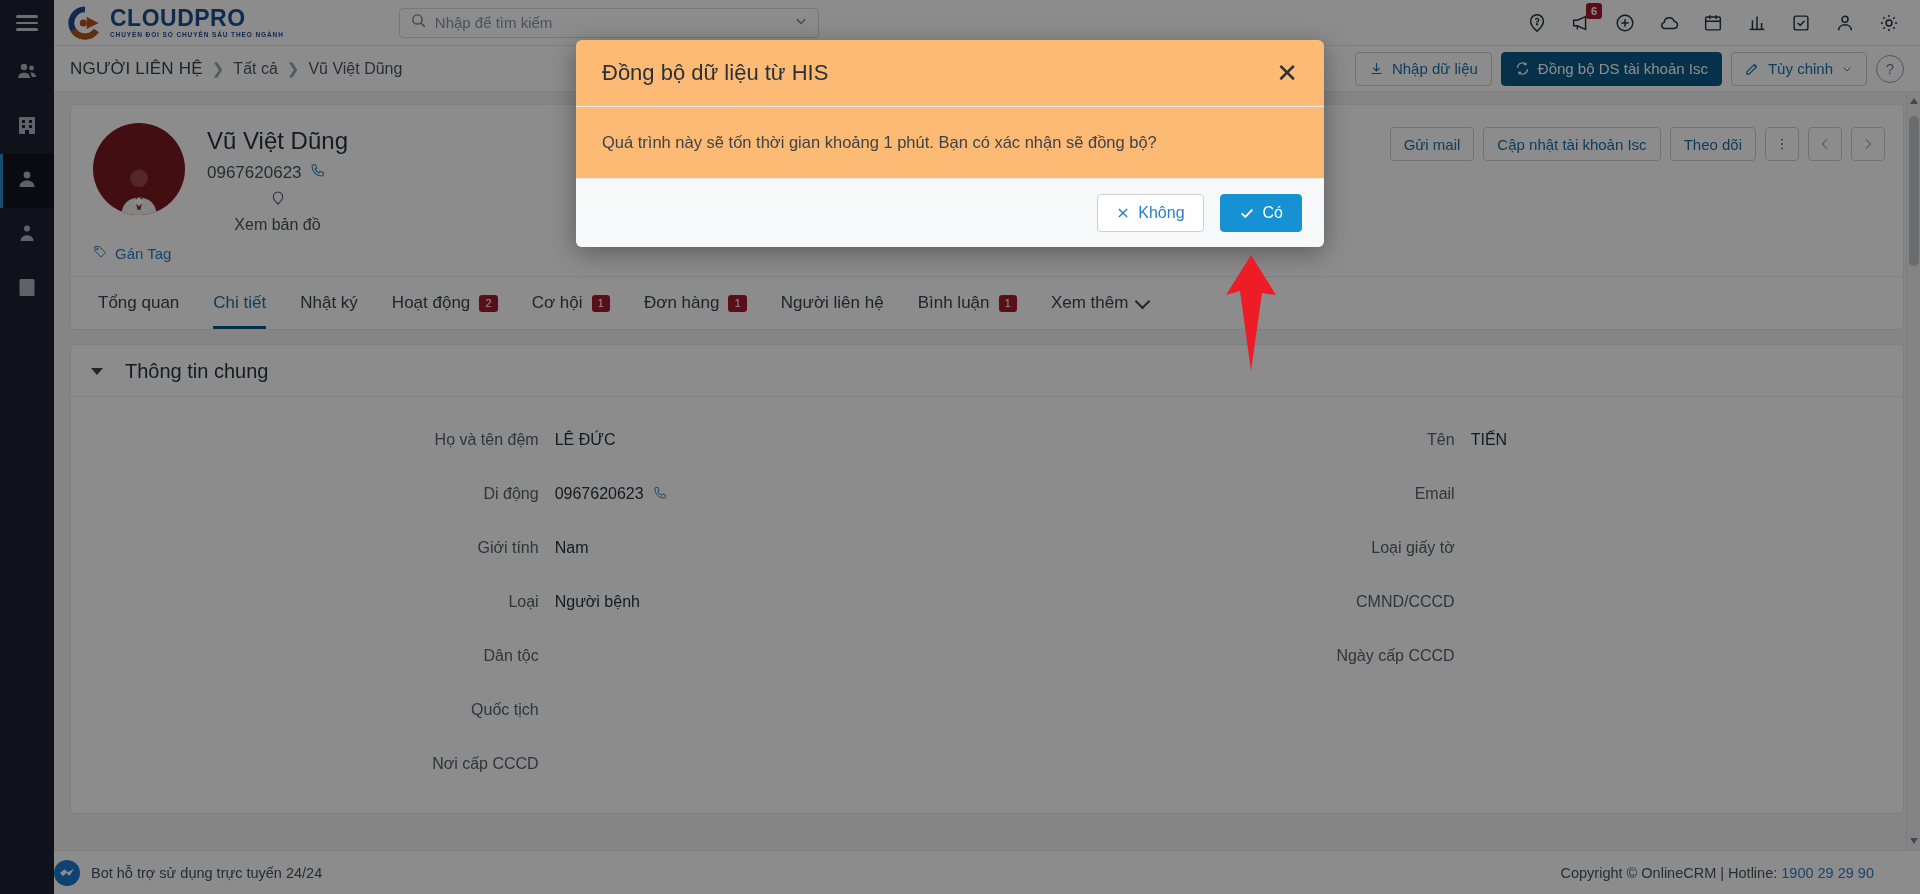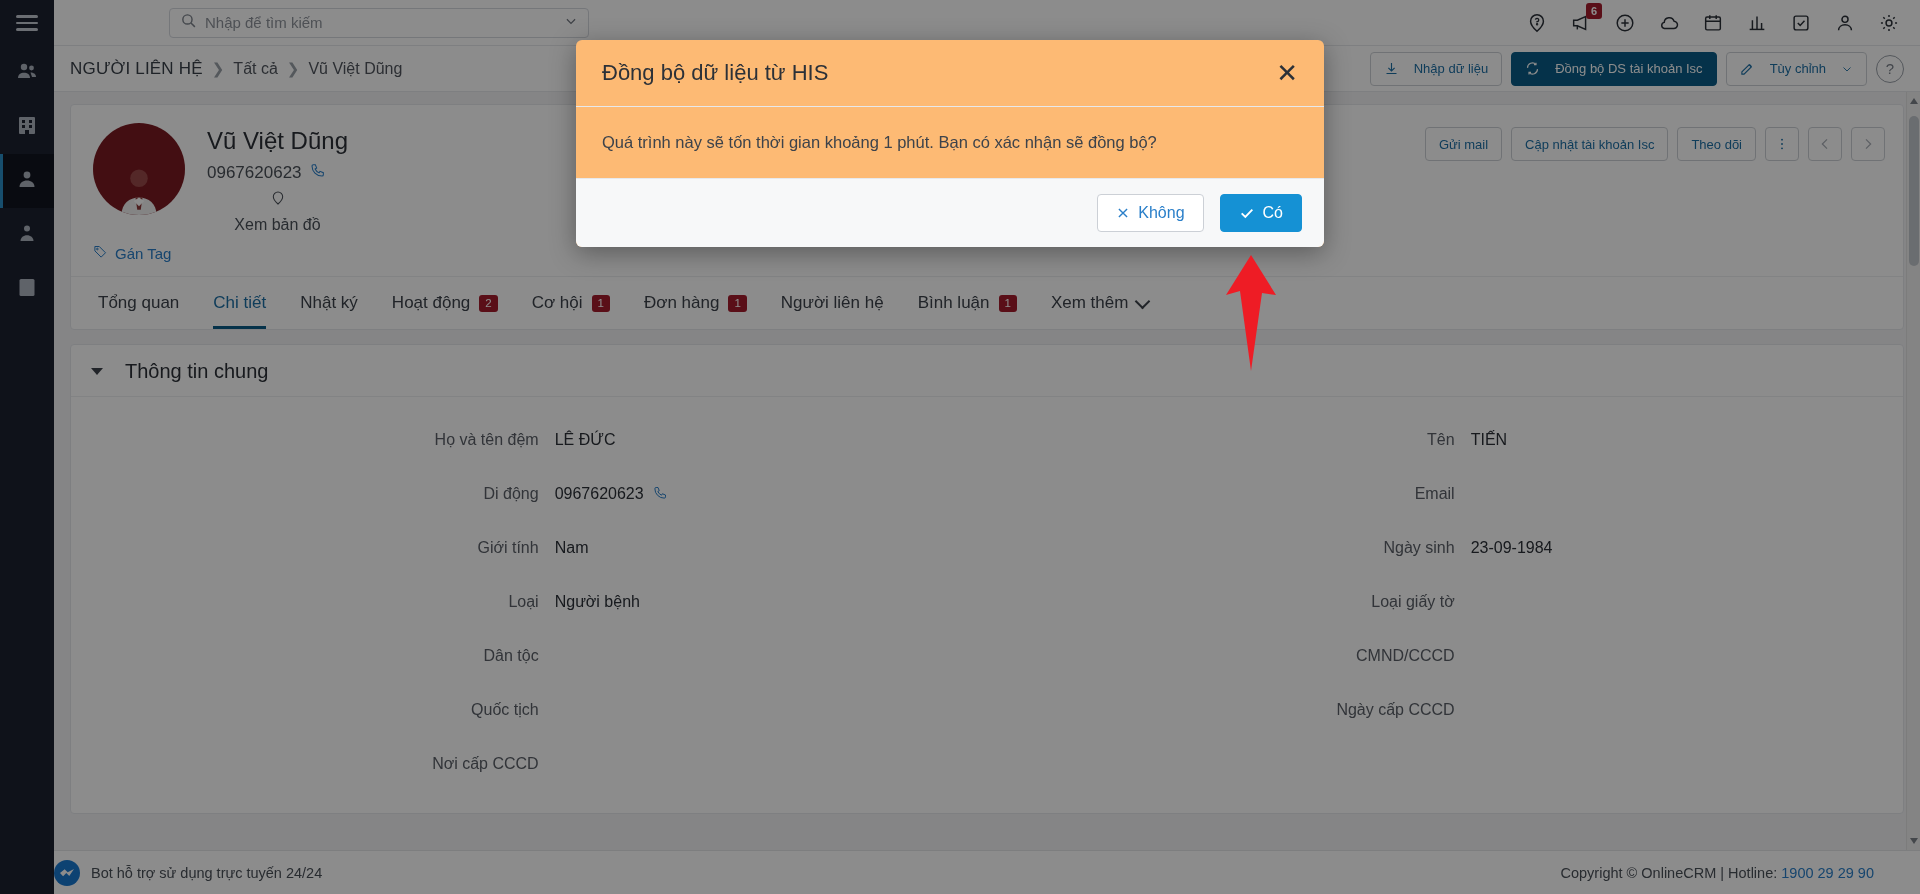"CLOUDPRO" div.logo { html: none -> <div> <div> <svg> <path></path> <path></path> <path></path> <circle></circle> </svg> </div> <div> <div>CLOUDPRO</div> <div>CHUYỂN ĐỔI SỐ CHUYÊN SÂU THEO NGÀNH</div> </div> </div> }
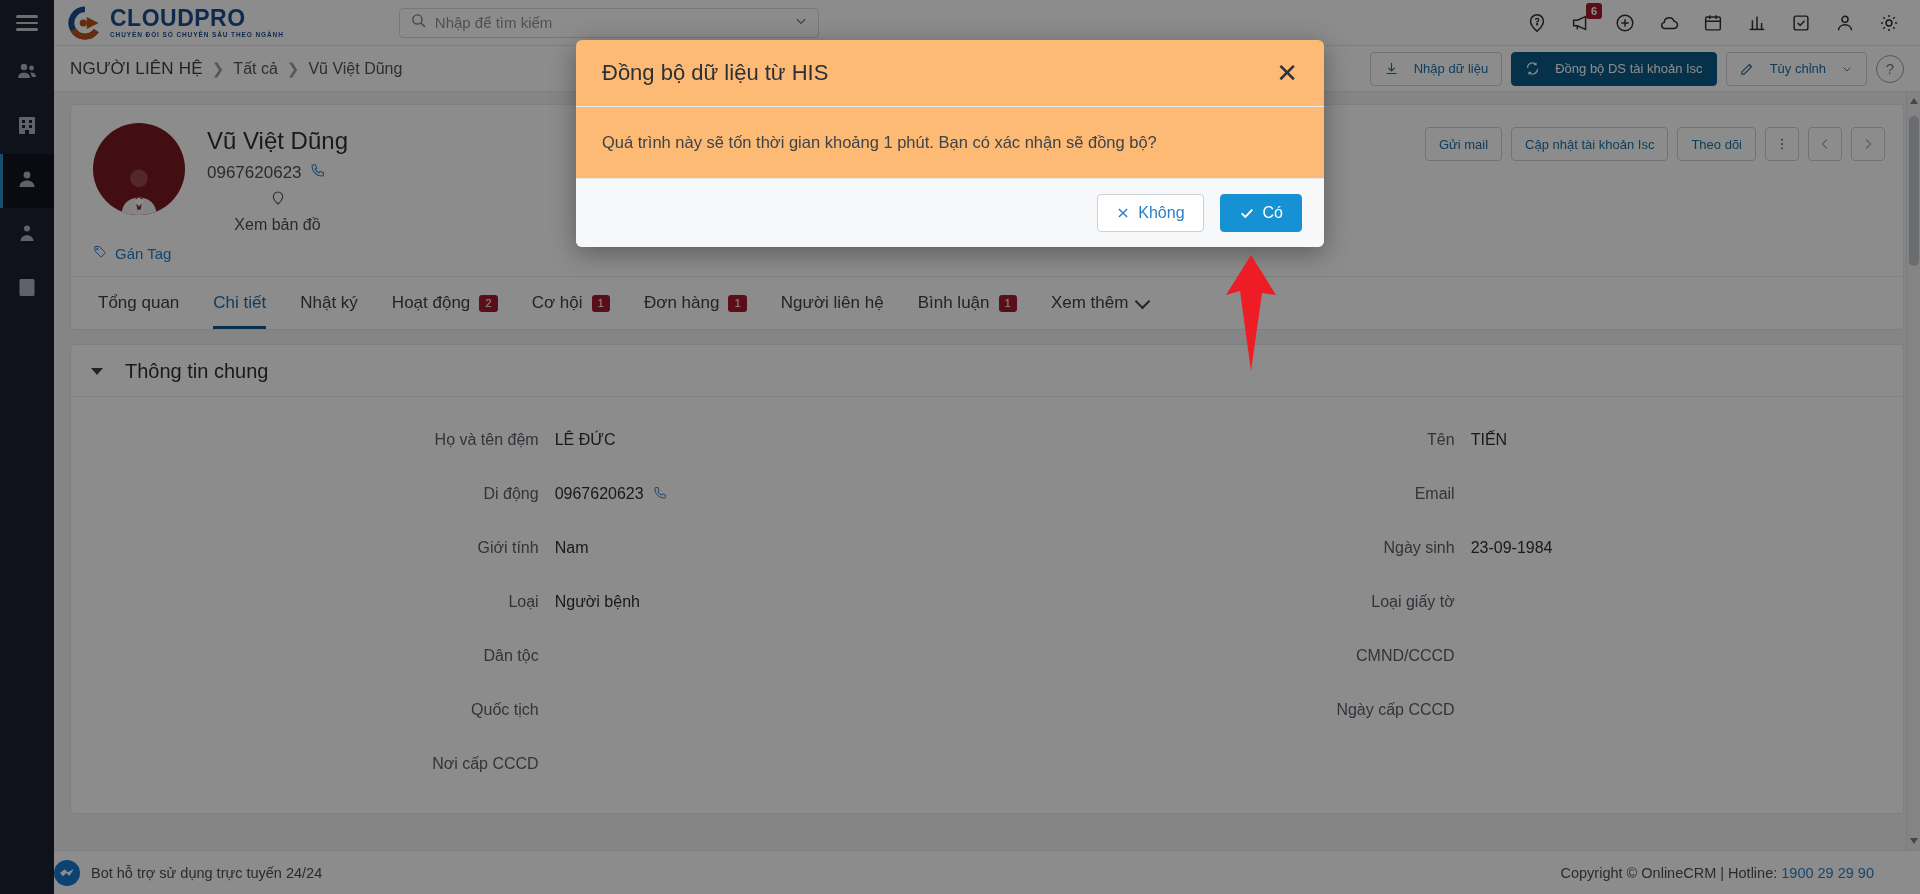"Nhập dữ liệu" .btn { font-size: 13px -> 15px; gap: 15px -> 8px }
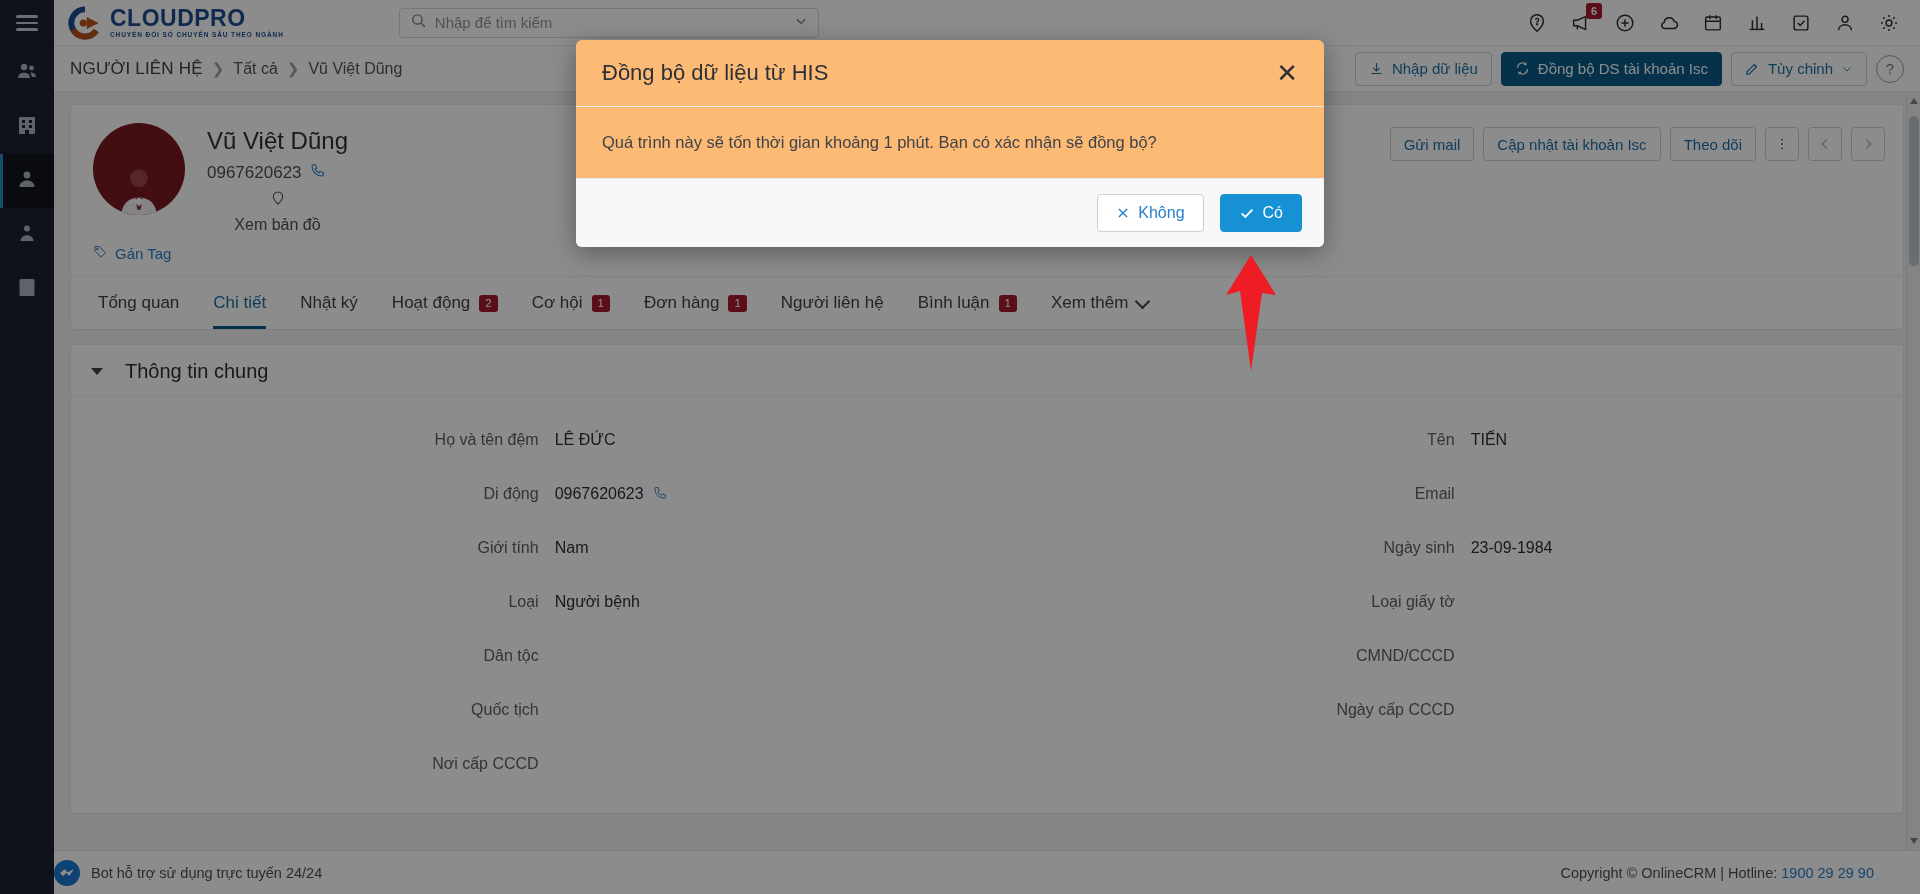"Ngày sinh" div.frow { html: <div> <div>Ngày sinh</div> <div>23-09-1984</div> </div> -> none }
